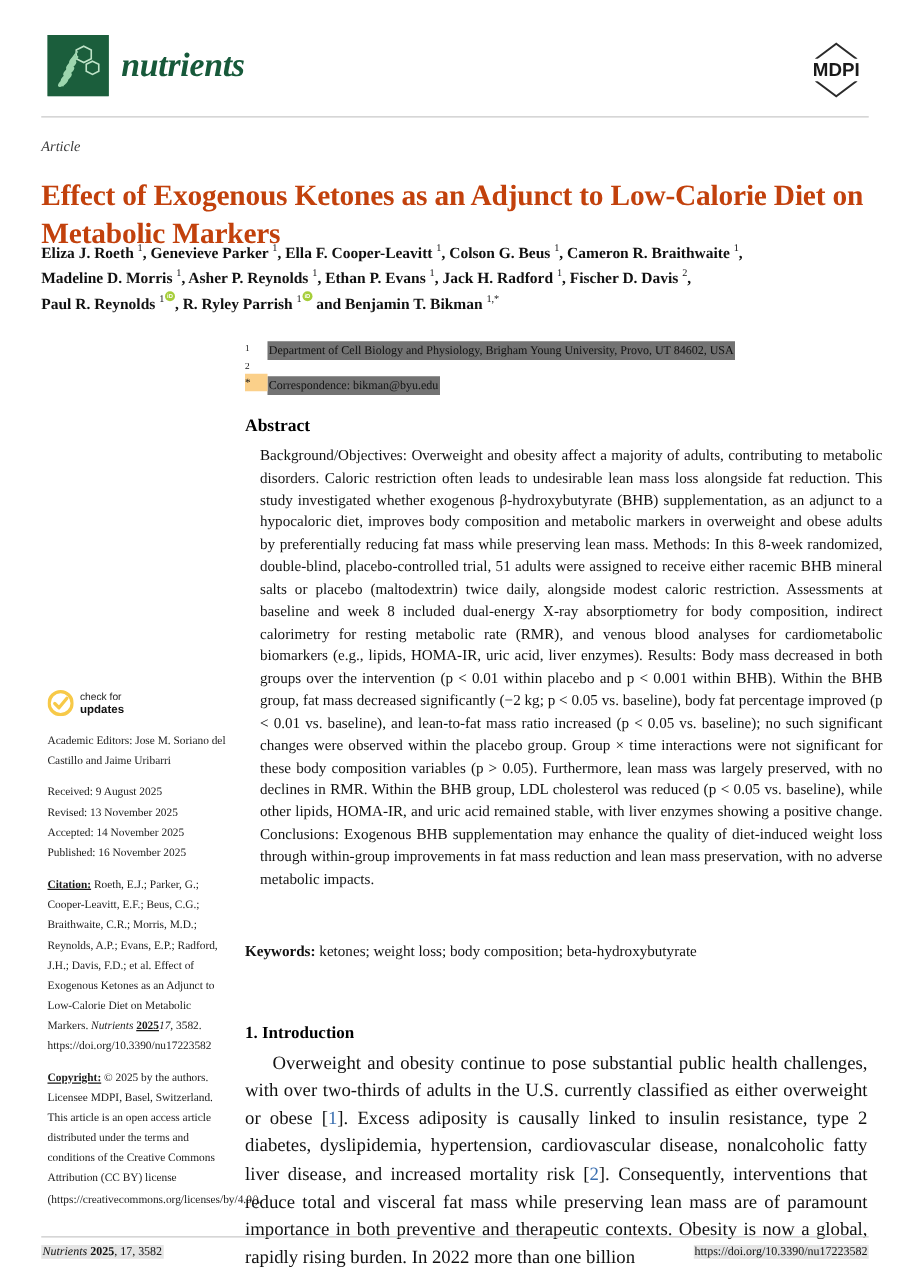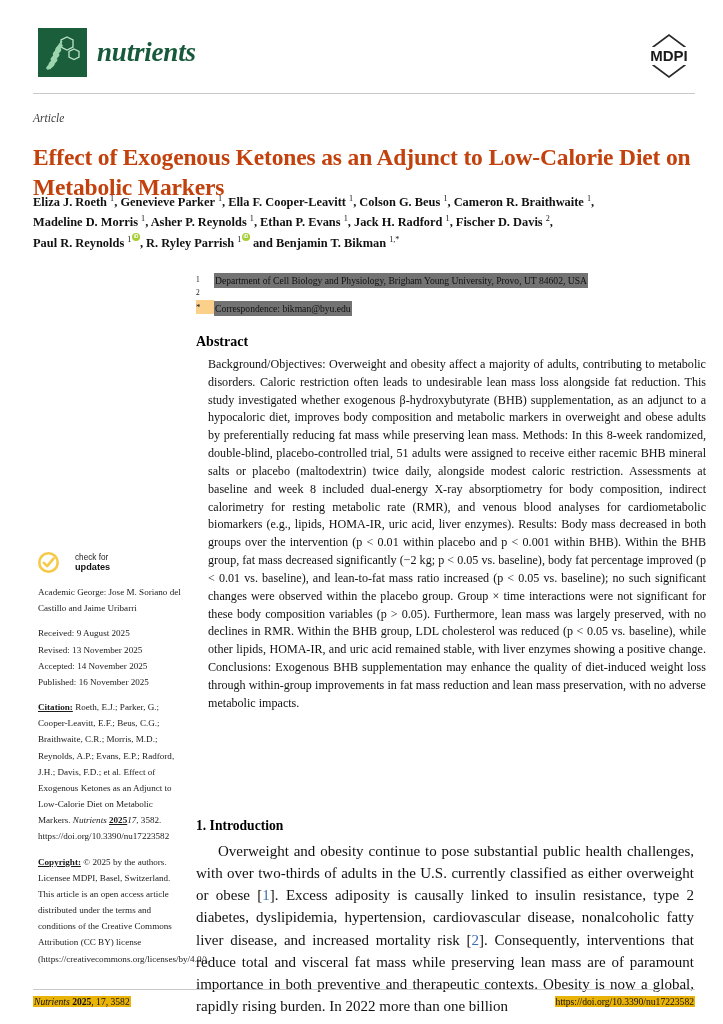"check for" .cfu-lines { margin-left: 11px -> none }
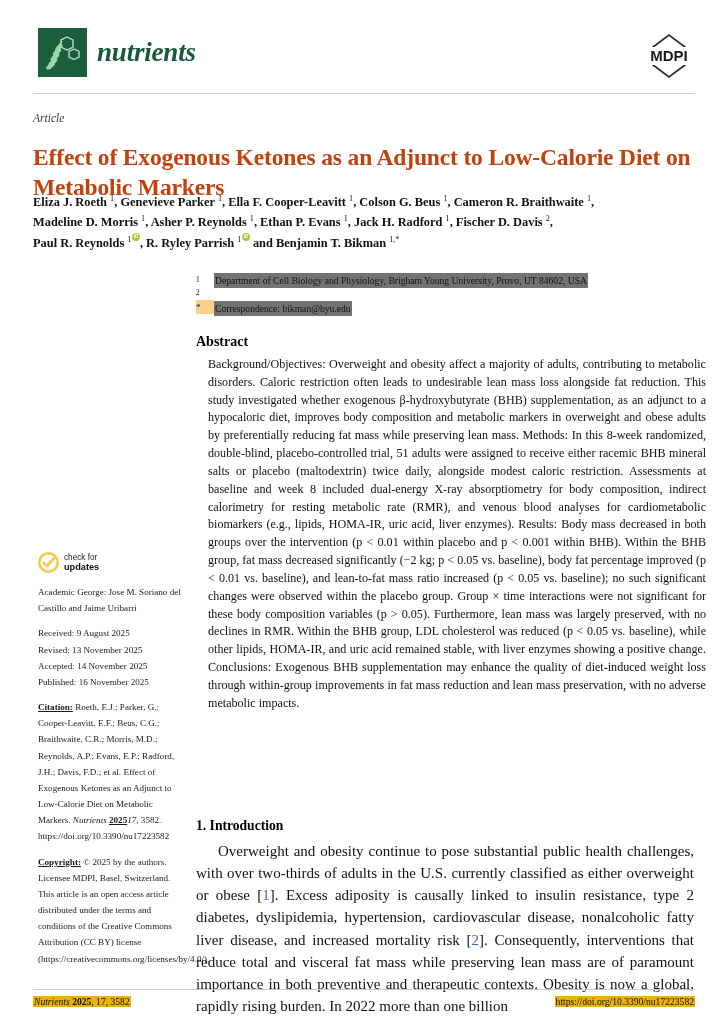"Academic George: Jose M. Soriano" div.sb-block { text: George -> Editors }
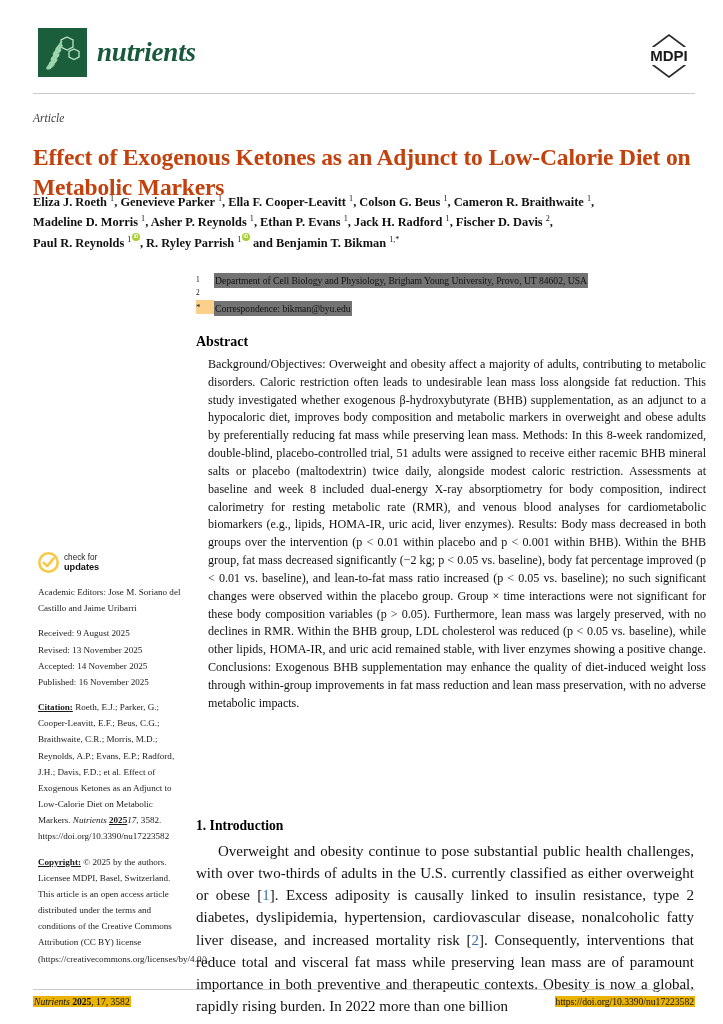"Keywords: ketones; weight loss; body" div.keywords { html: none -> <div> <b>Keywords:</b> <span>ketones; weight loss; body composition; beta-hydroxybutyrate</span> </div> }
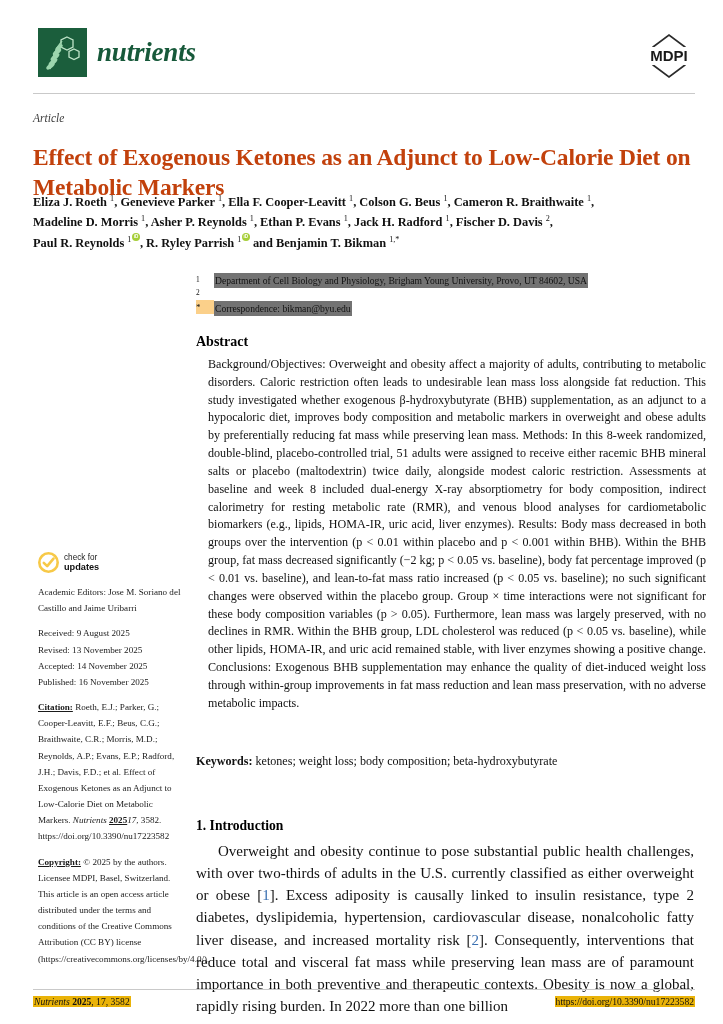"Nutrients 2025, 17, 3582" .footer .hl { background: #eab308 -> #e5e5e5 }
